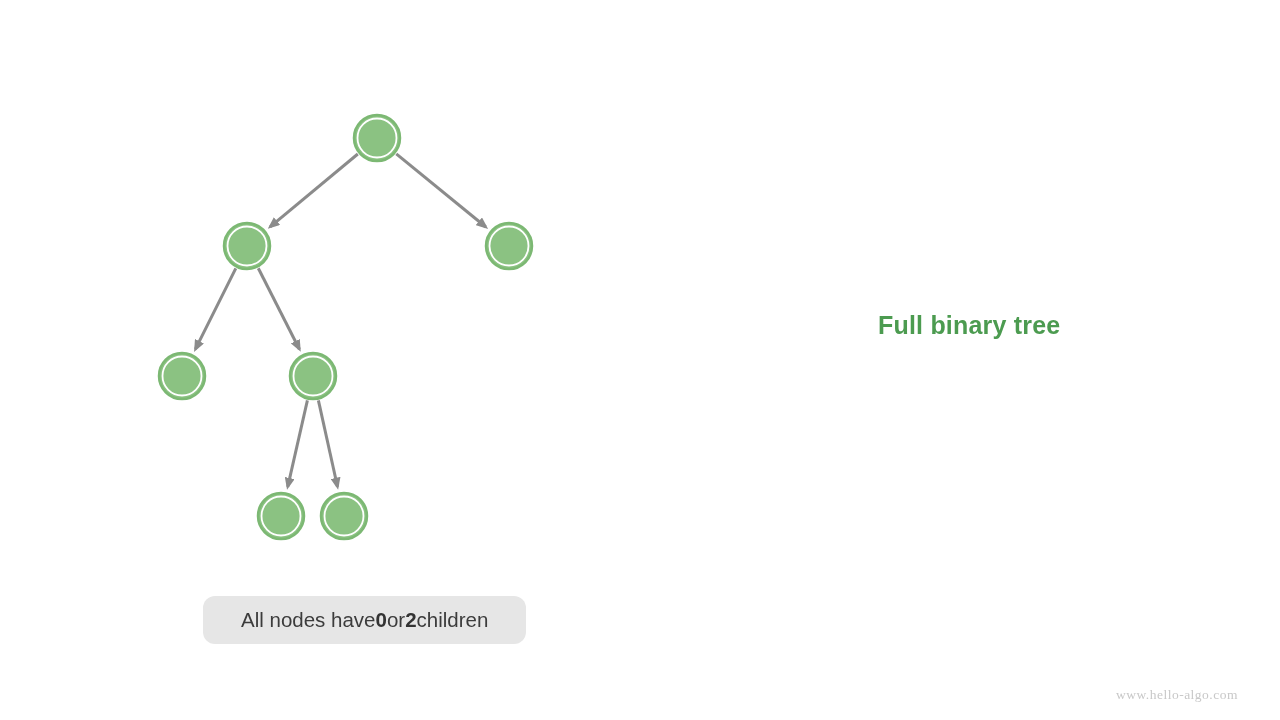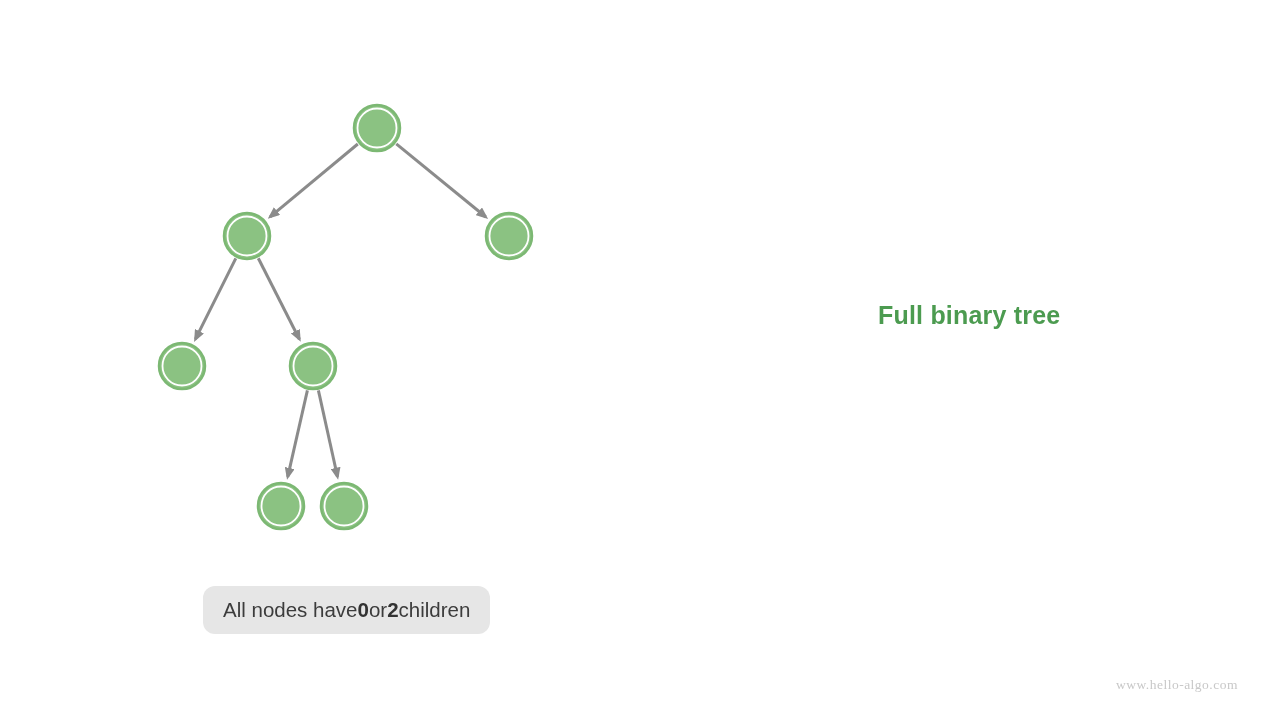"Full binary tree" .stage { margin-top: none -> 10px }
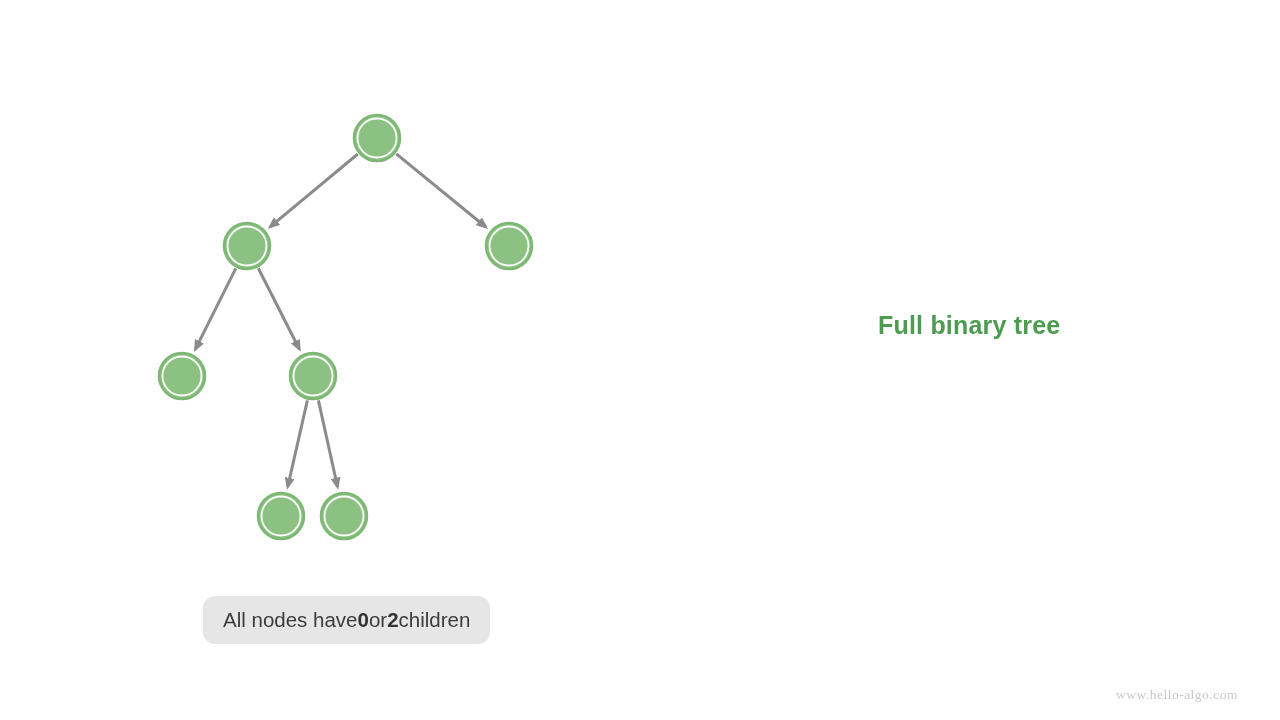"All nodes have" .caption-pill { padding: 0 20px -> 0 38px }
